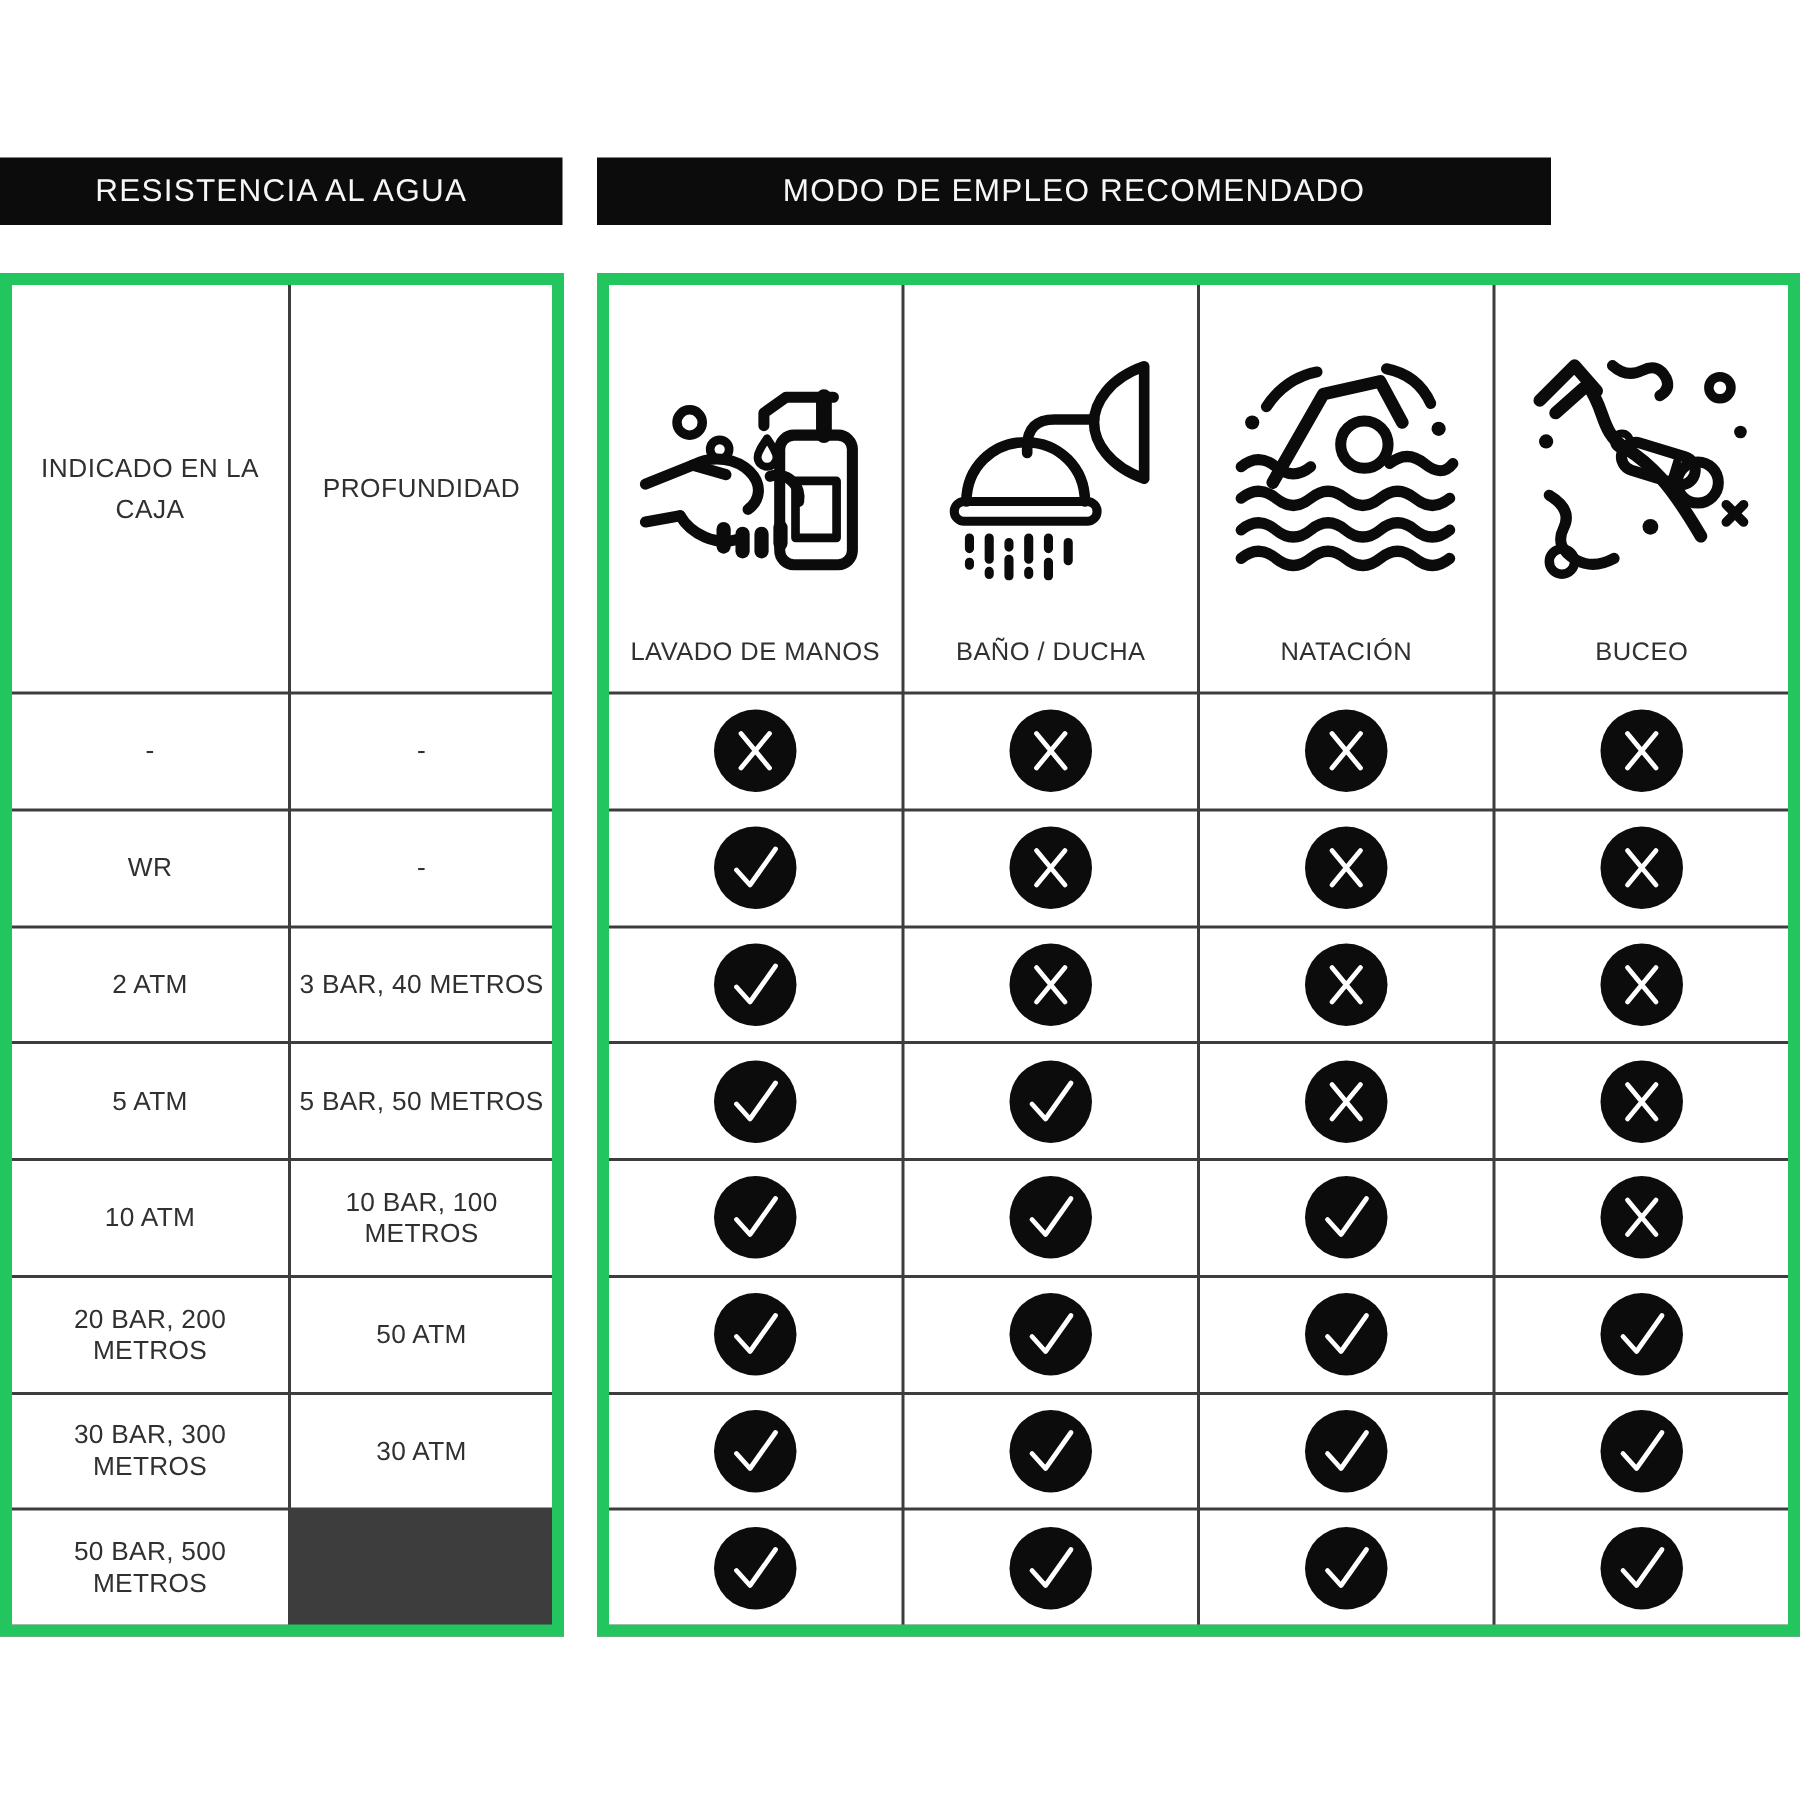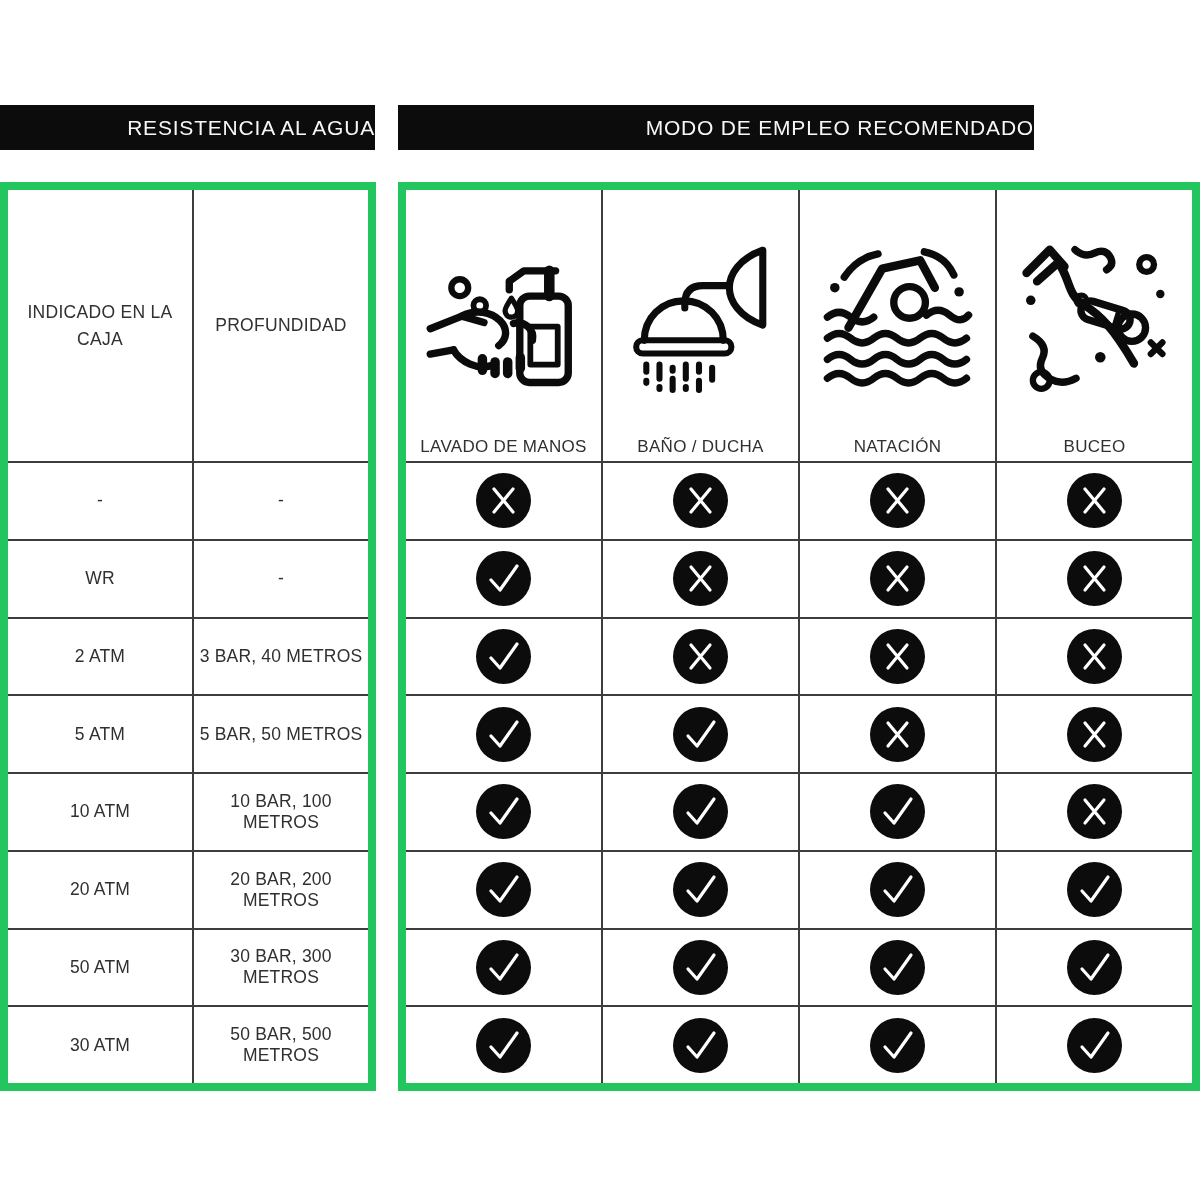"RESISTENCIA AL AGUA" .bar { justify-content: flex-end -> center }
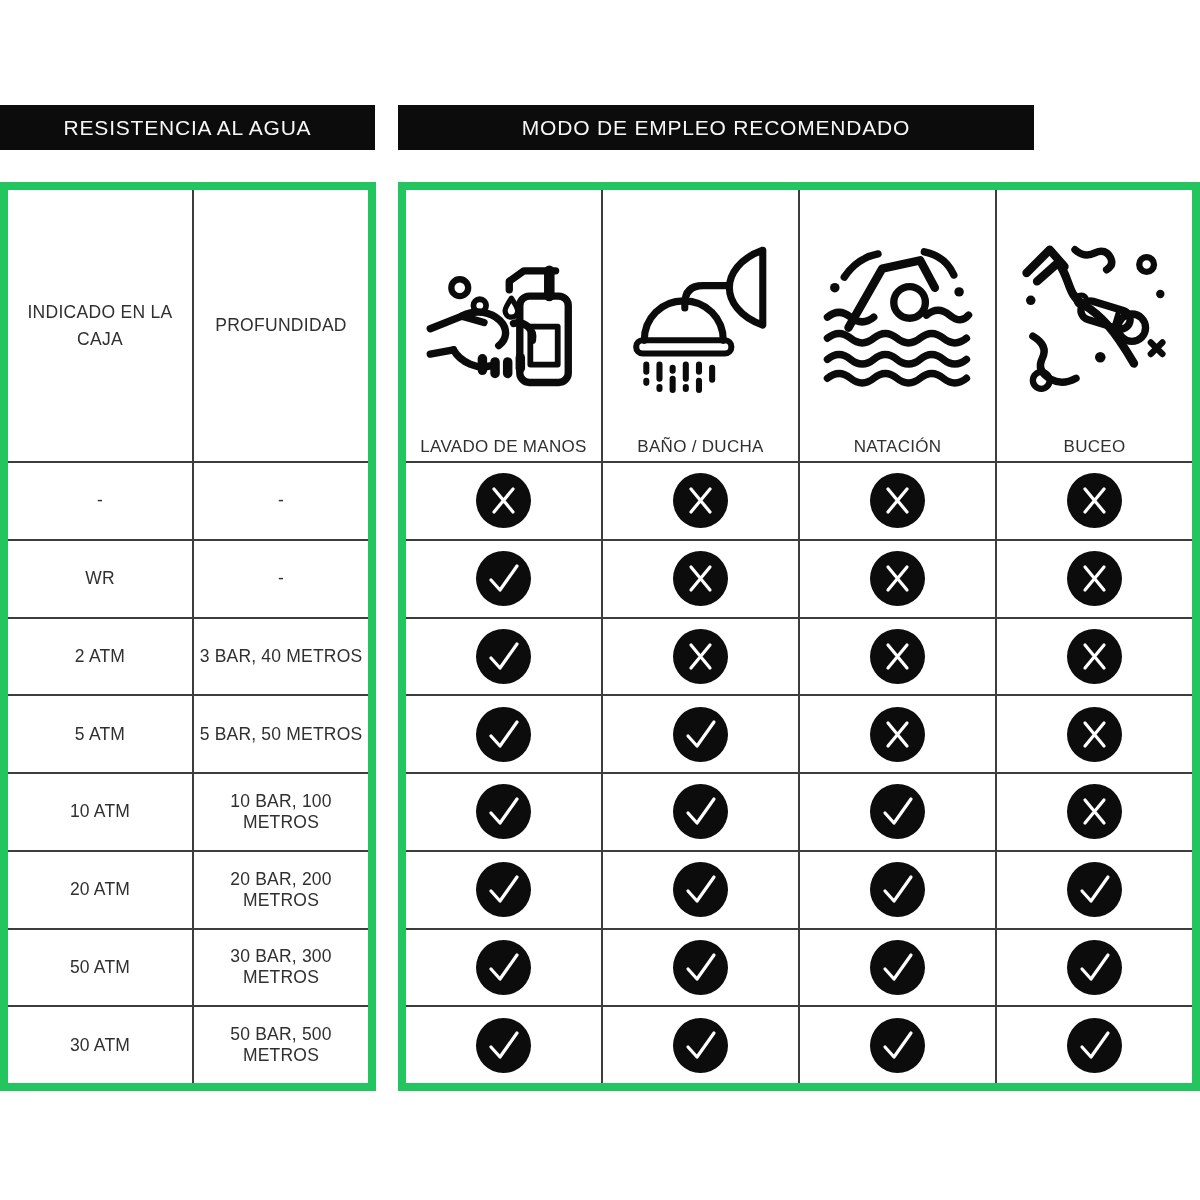"LAVADO DE MANOS" .icon-label { margin-bottom: 4px -> 16px }
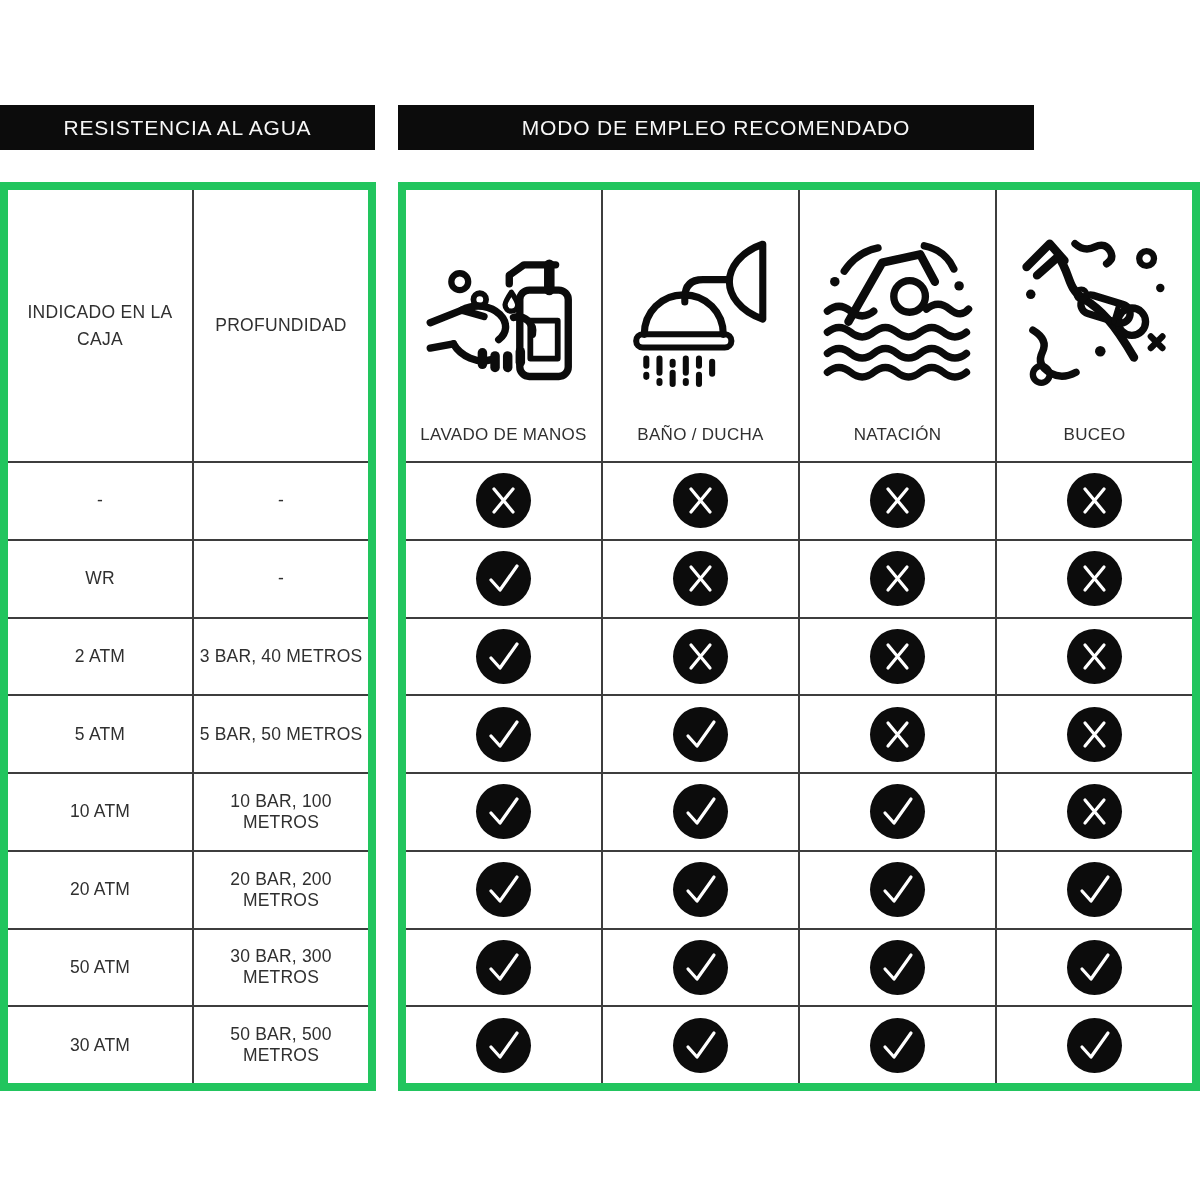"20 ATM" div.cell { html: <div>20 ATM</div> -> none }
